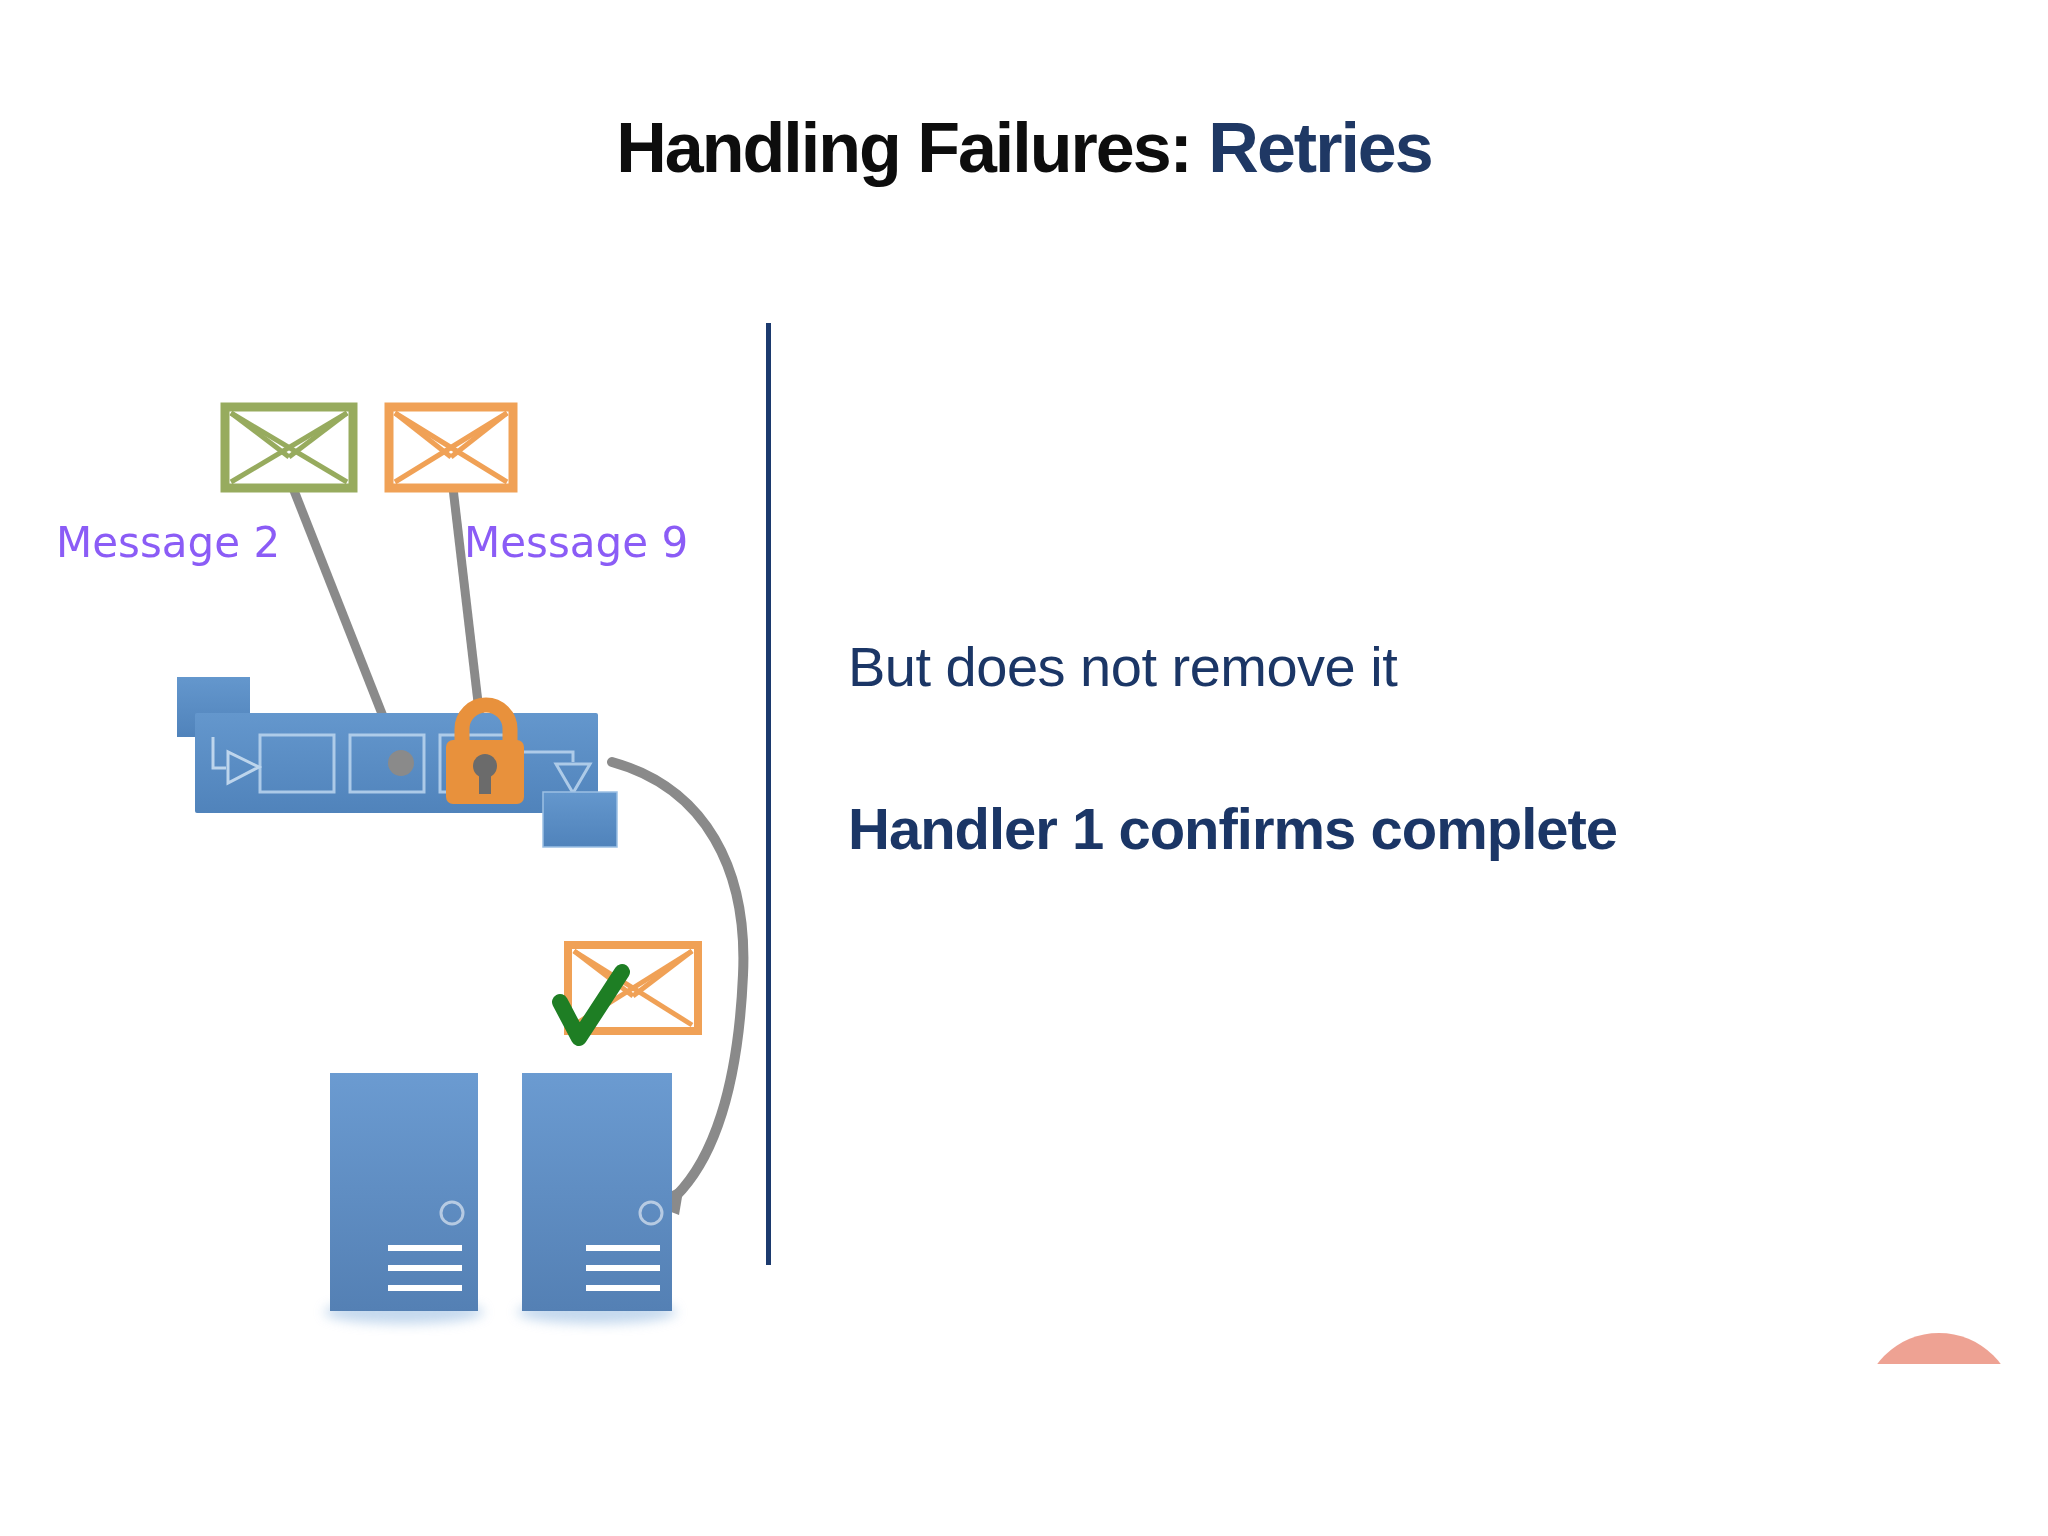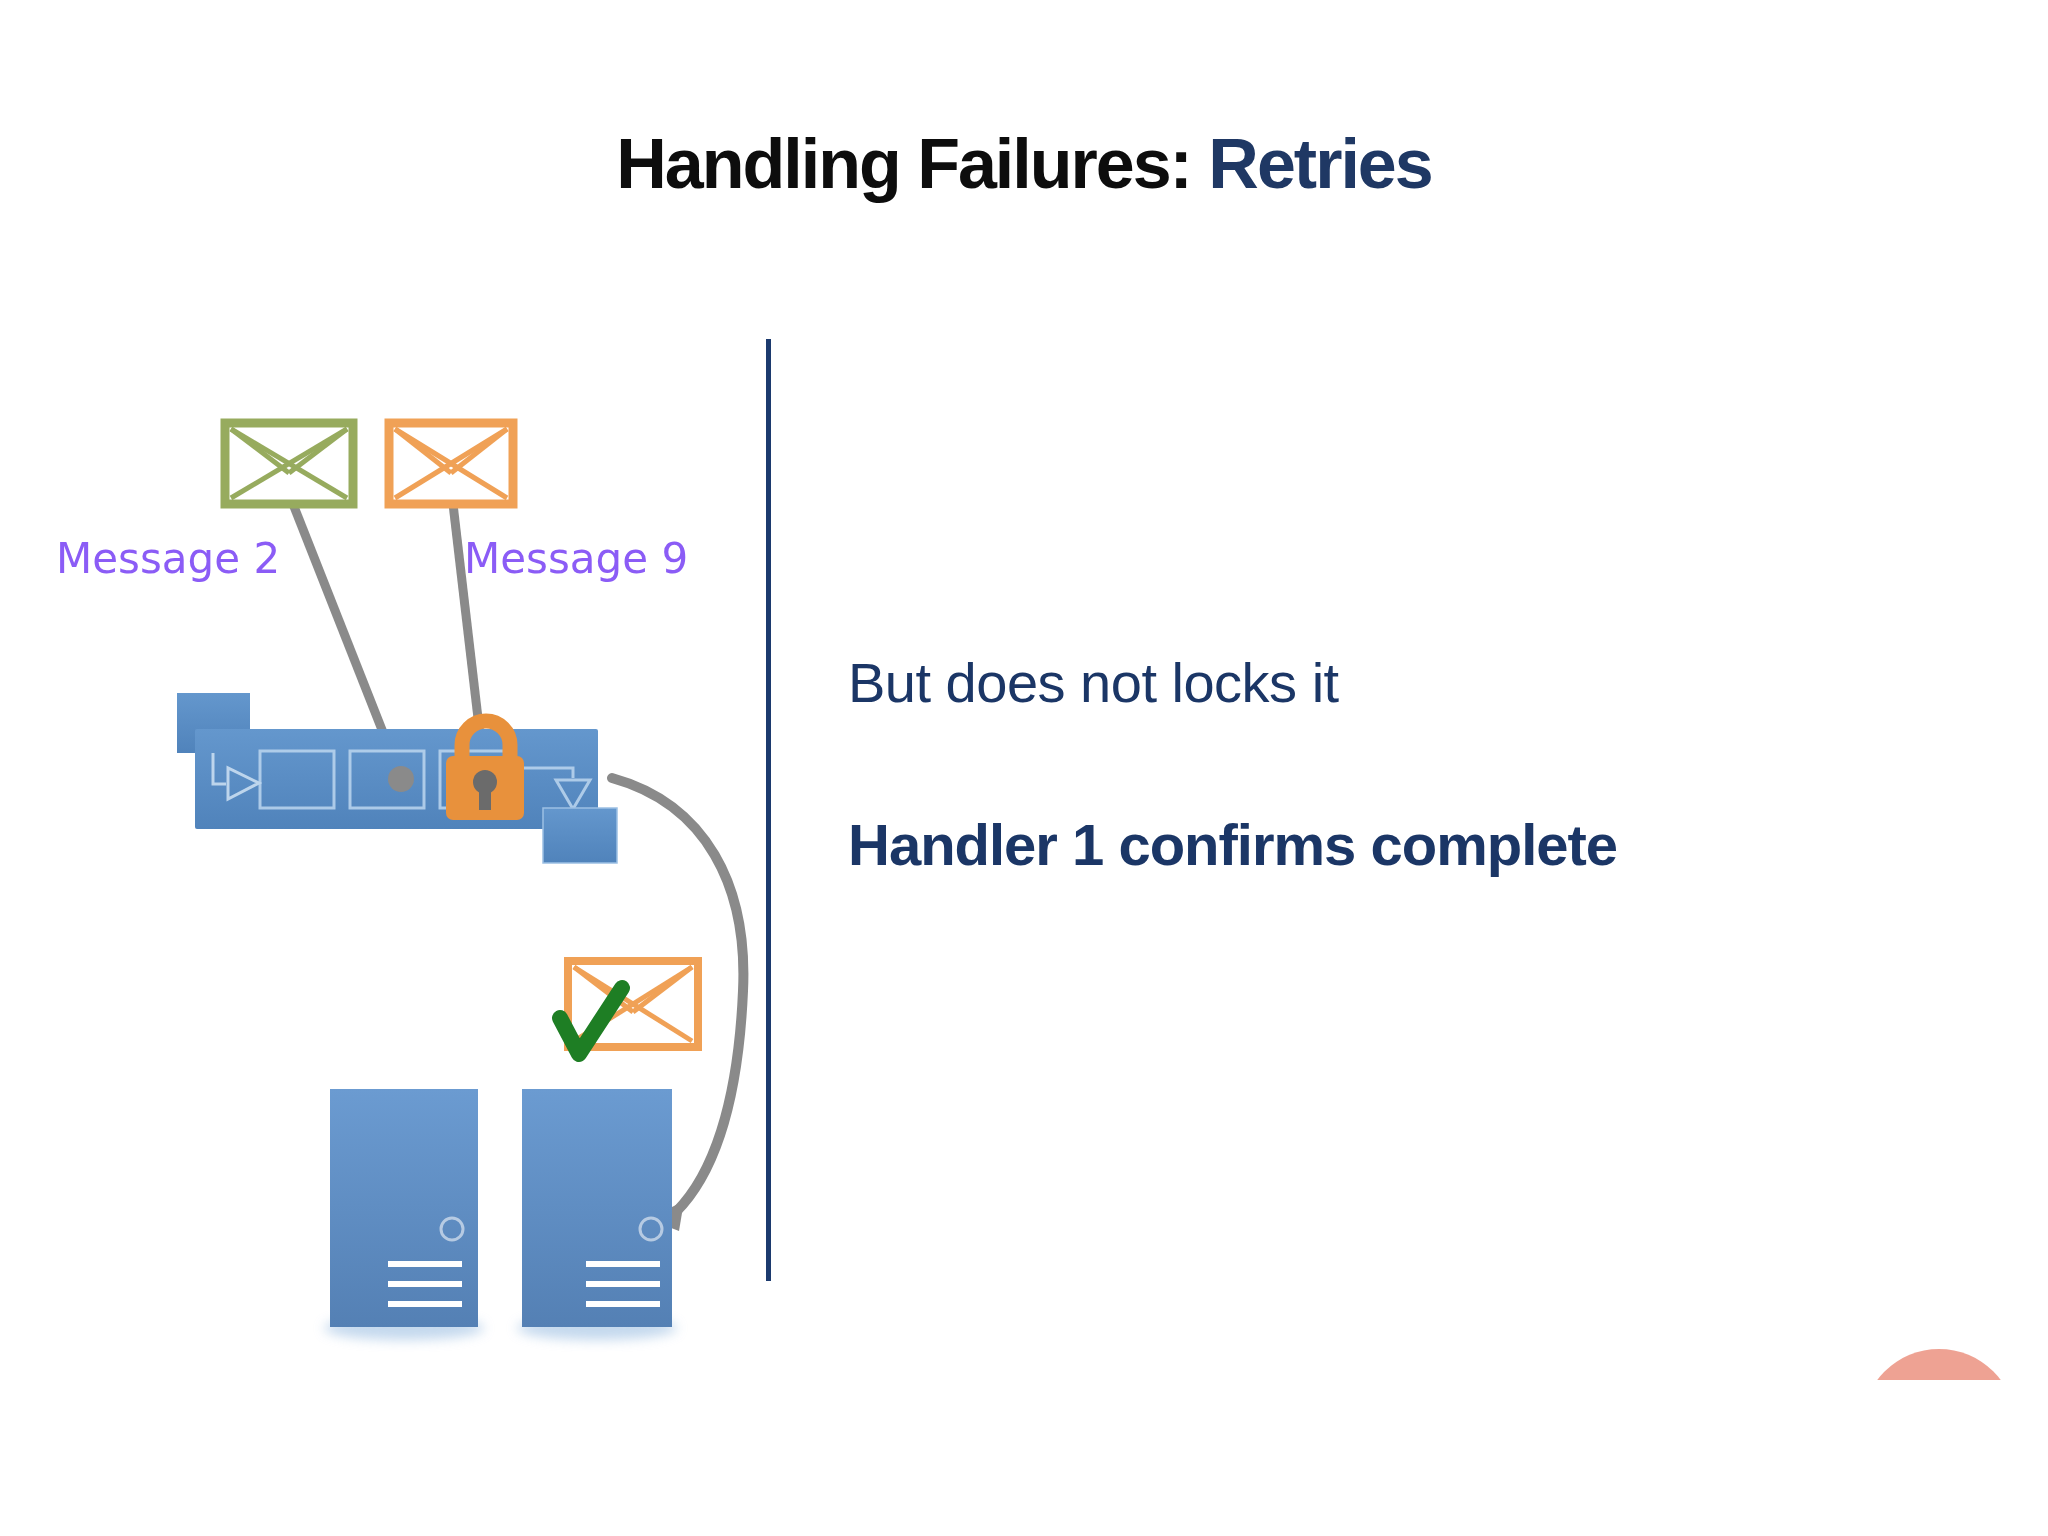"Handling Failures: Retries" .slide { margin-top: 16px -> none }
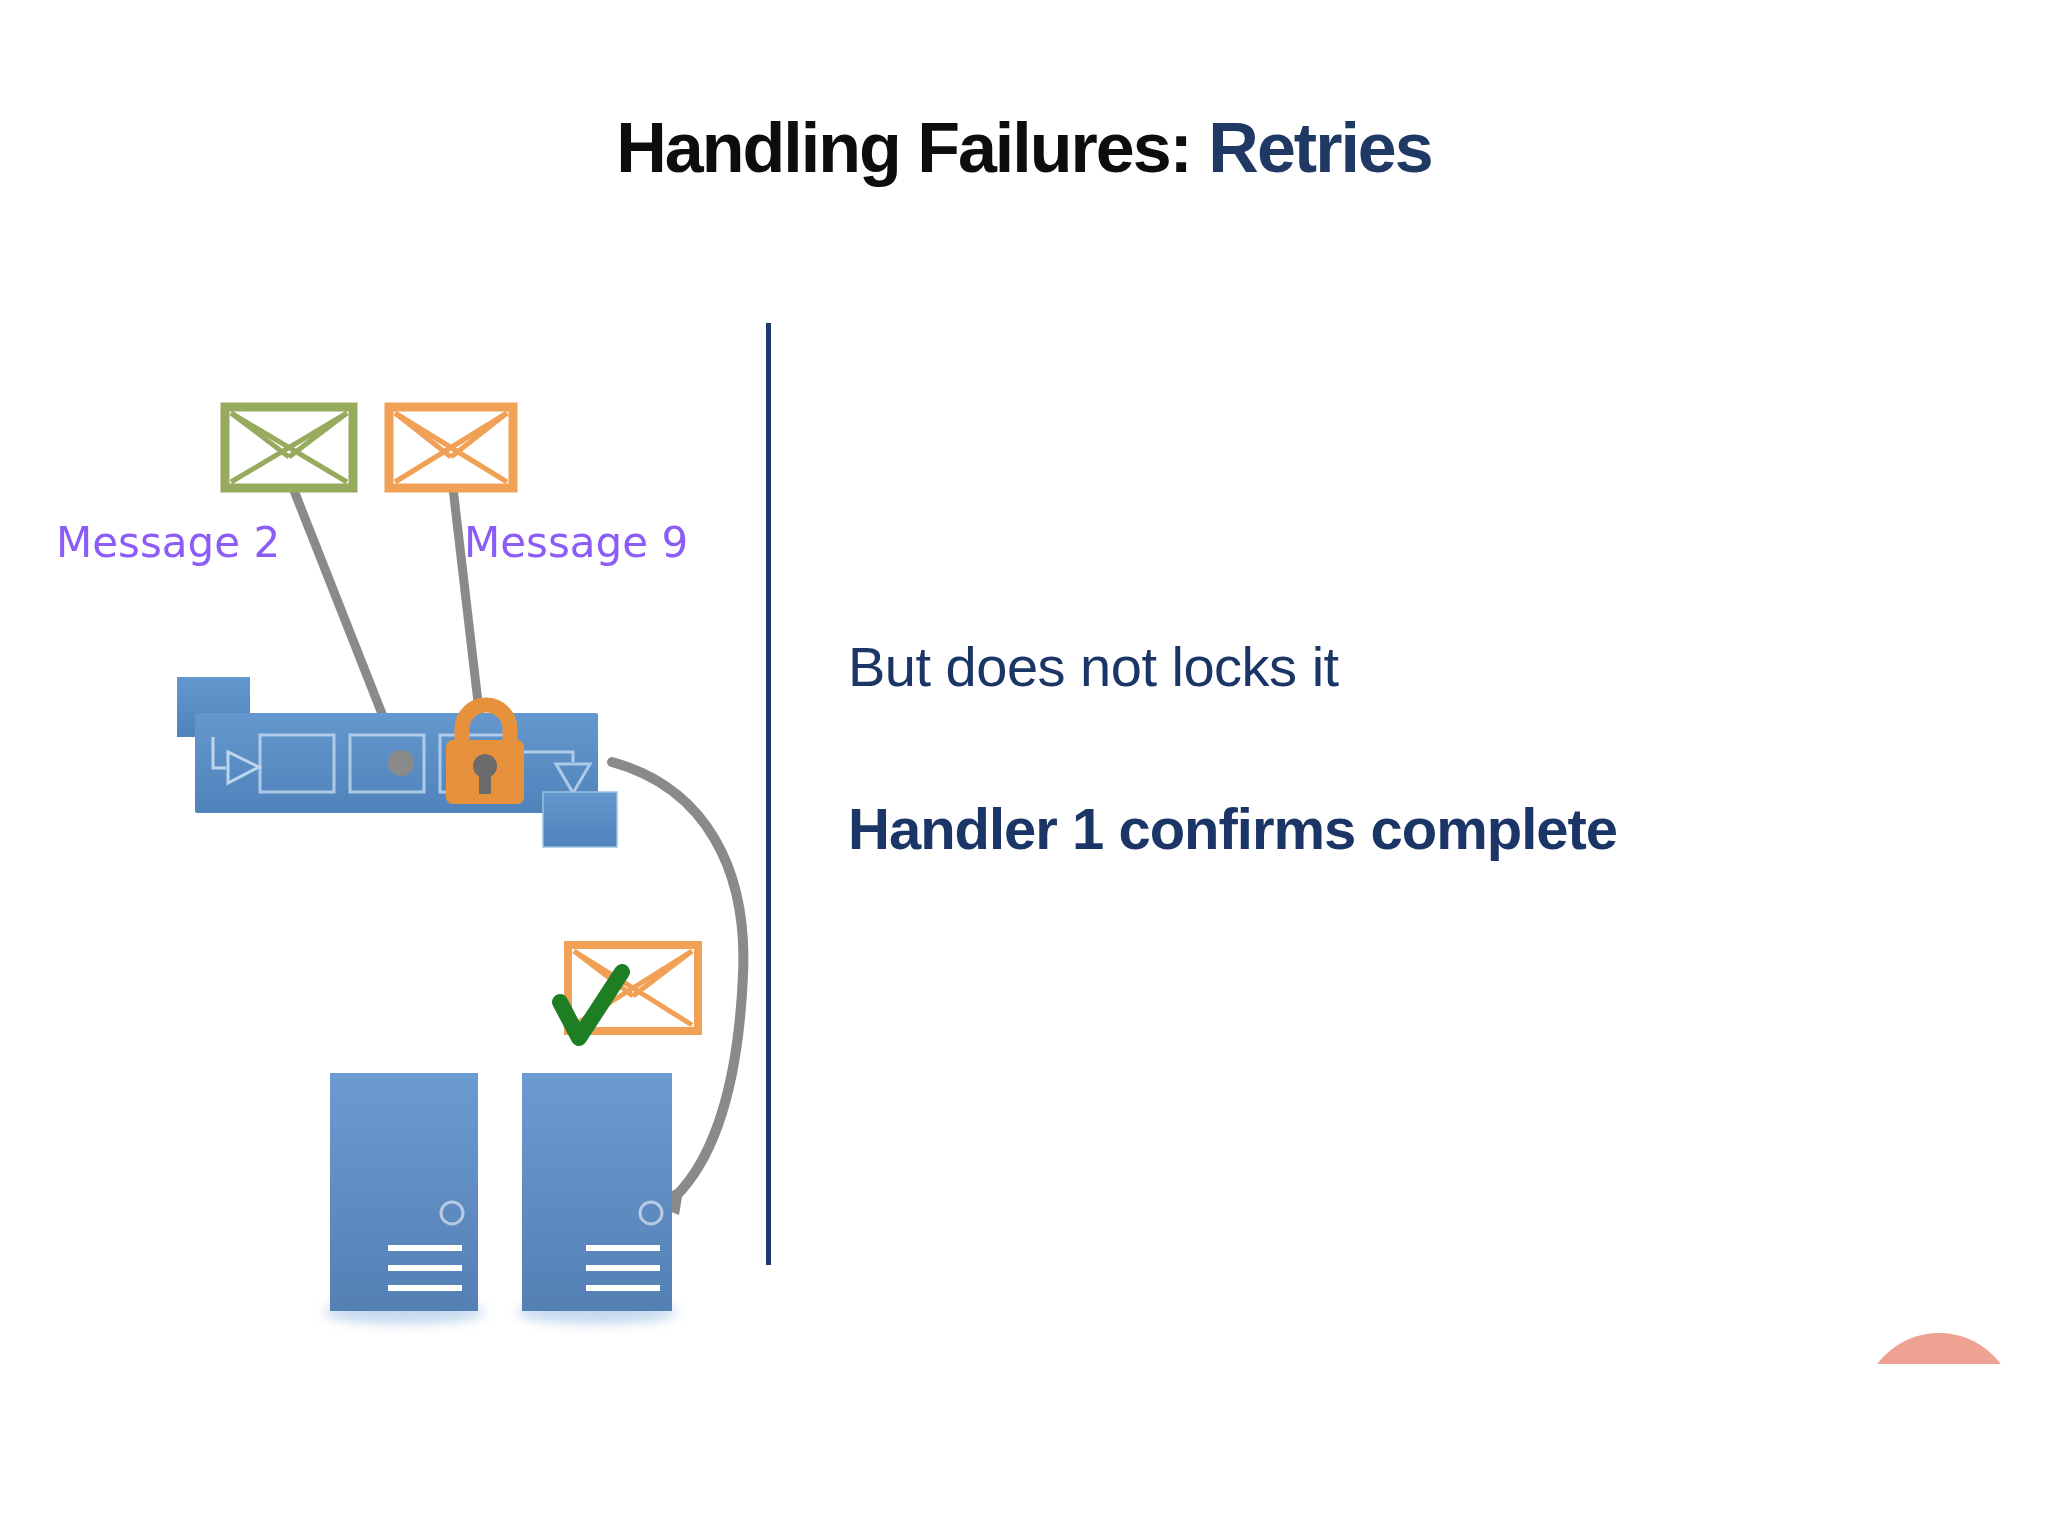"But does not locks it" div.bullet { text: locks -> remove }
